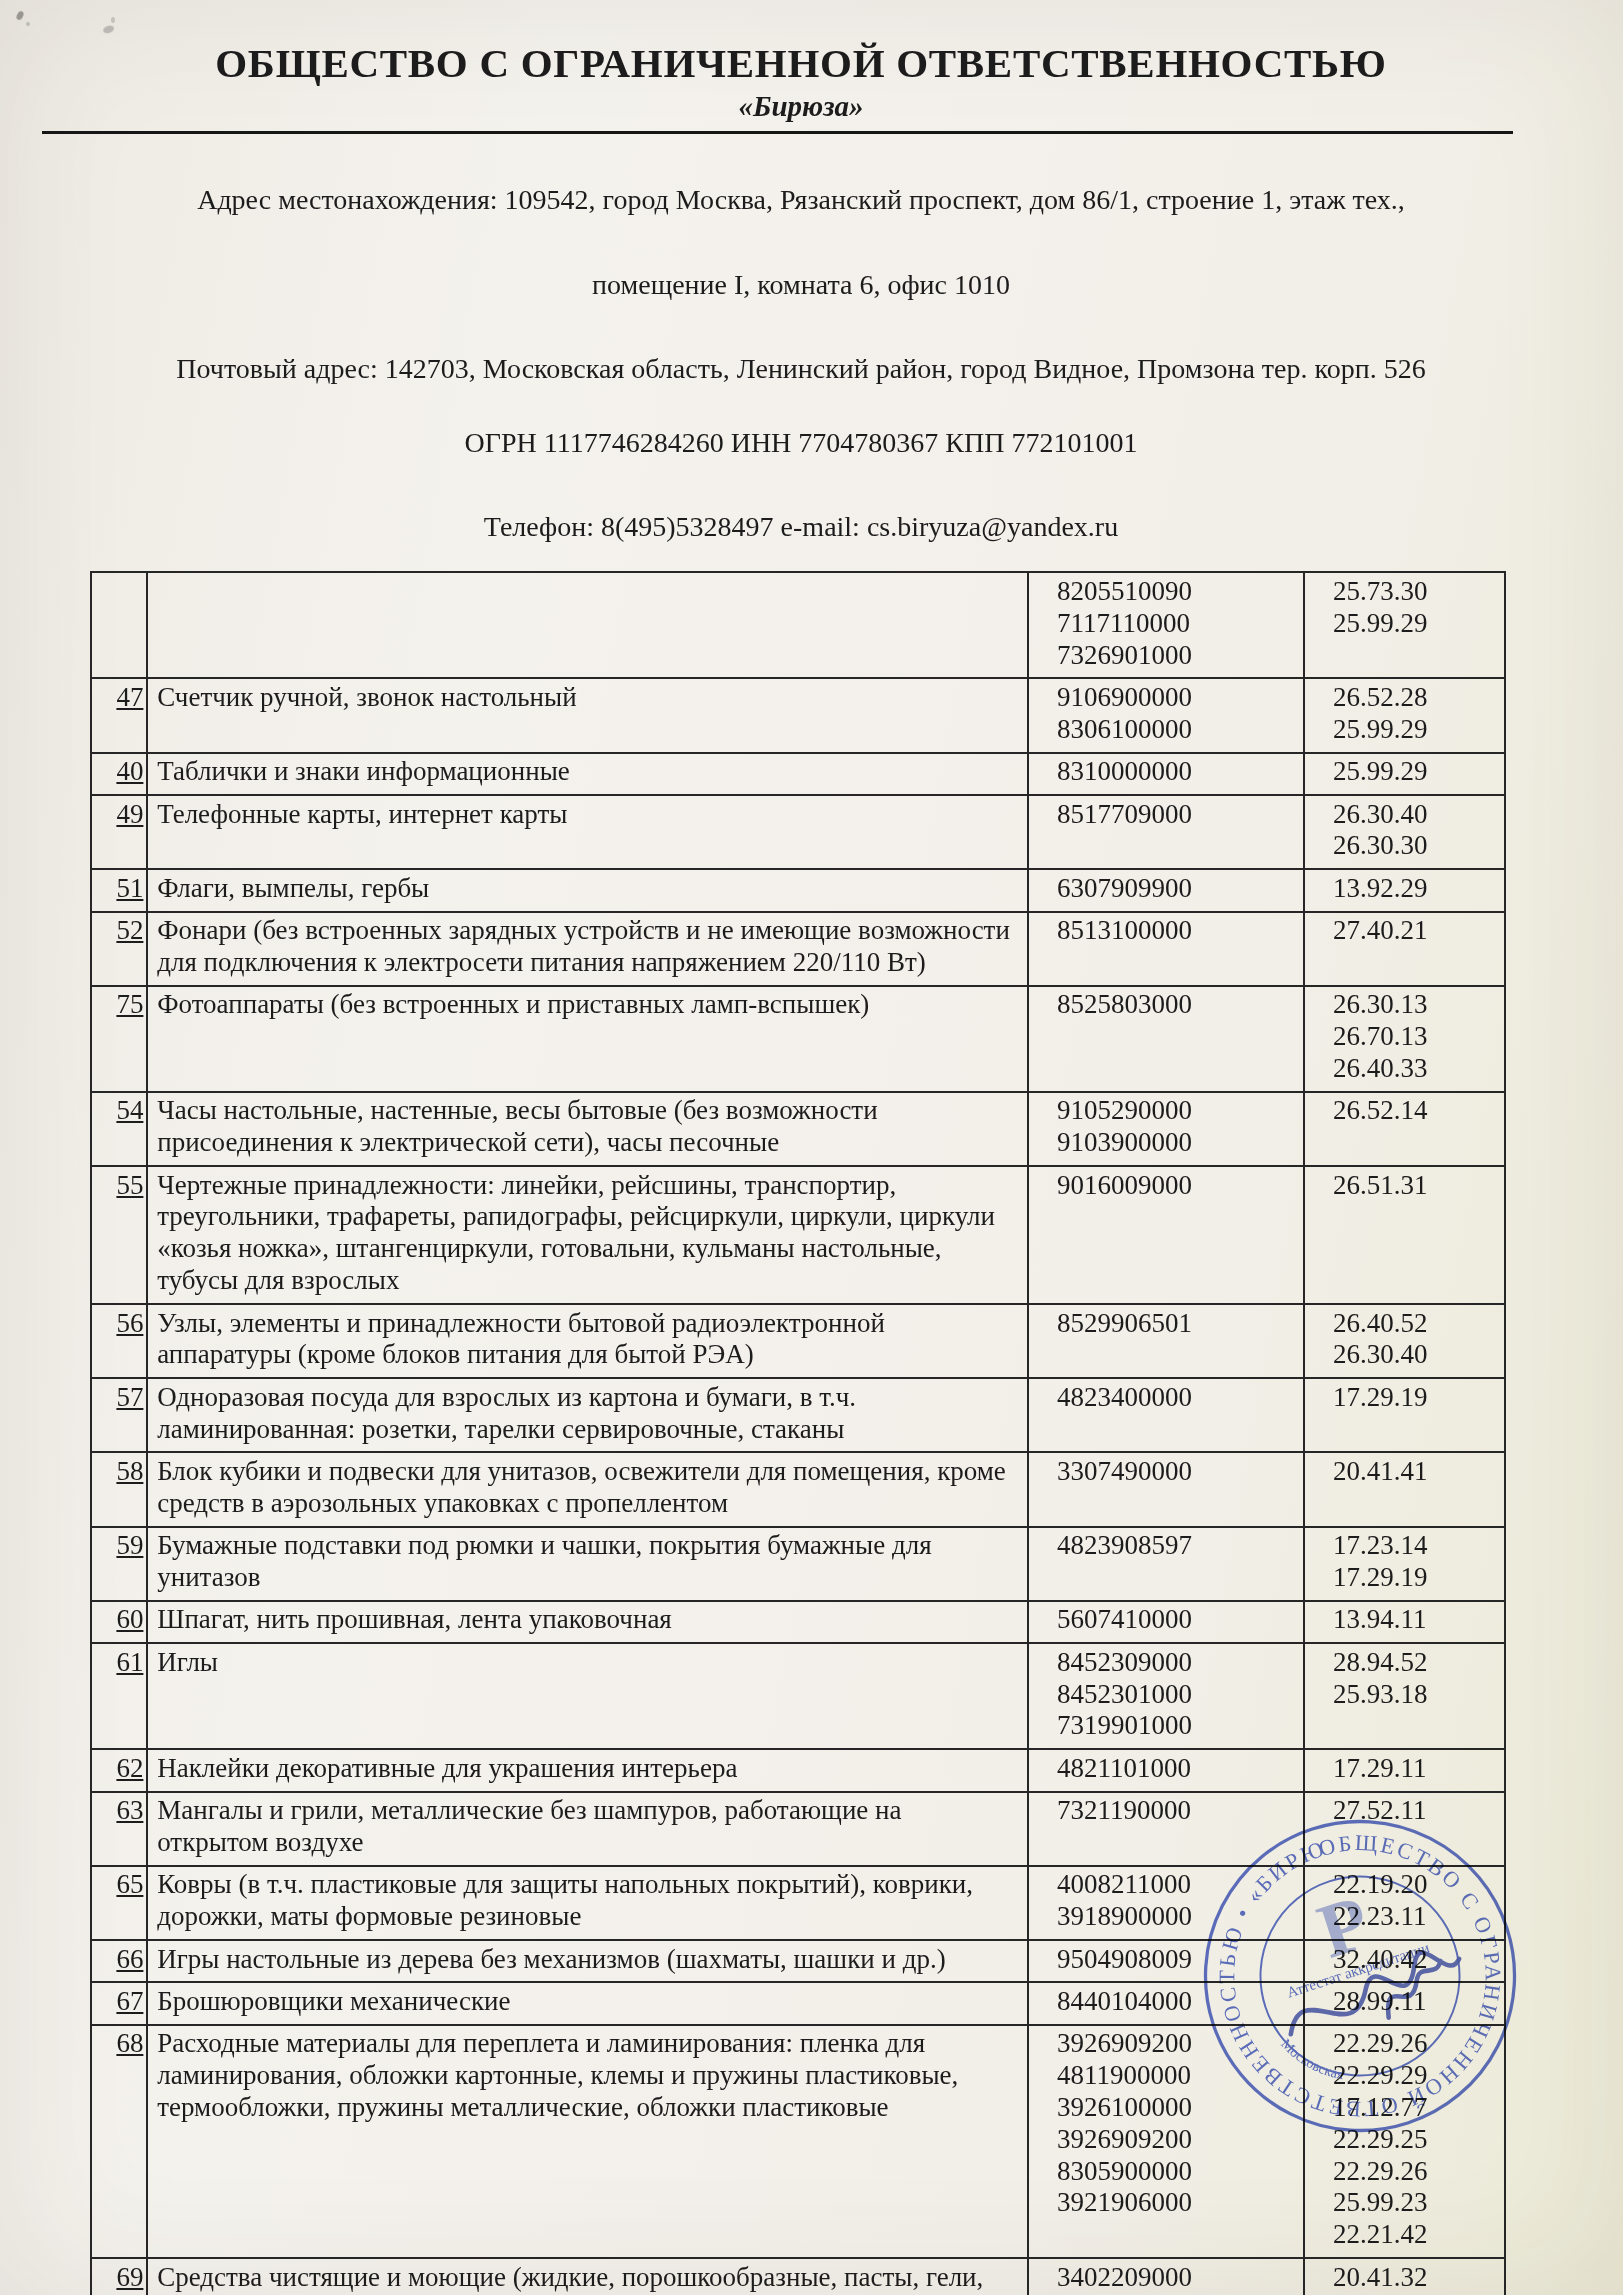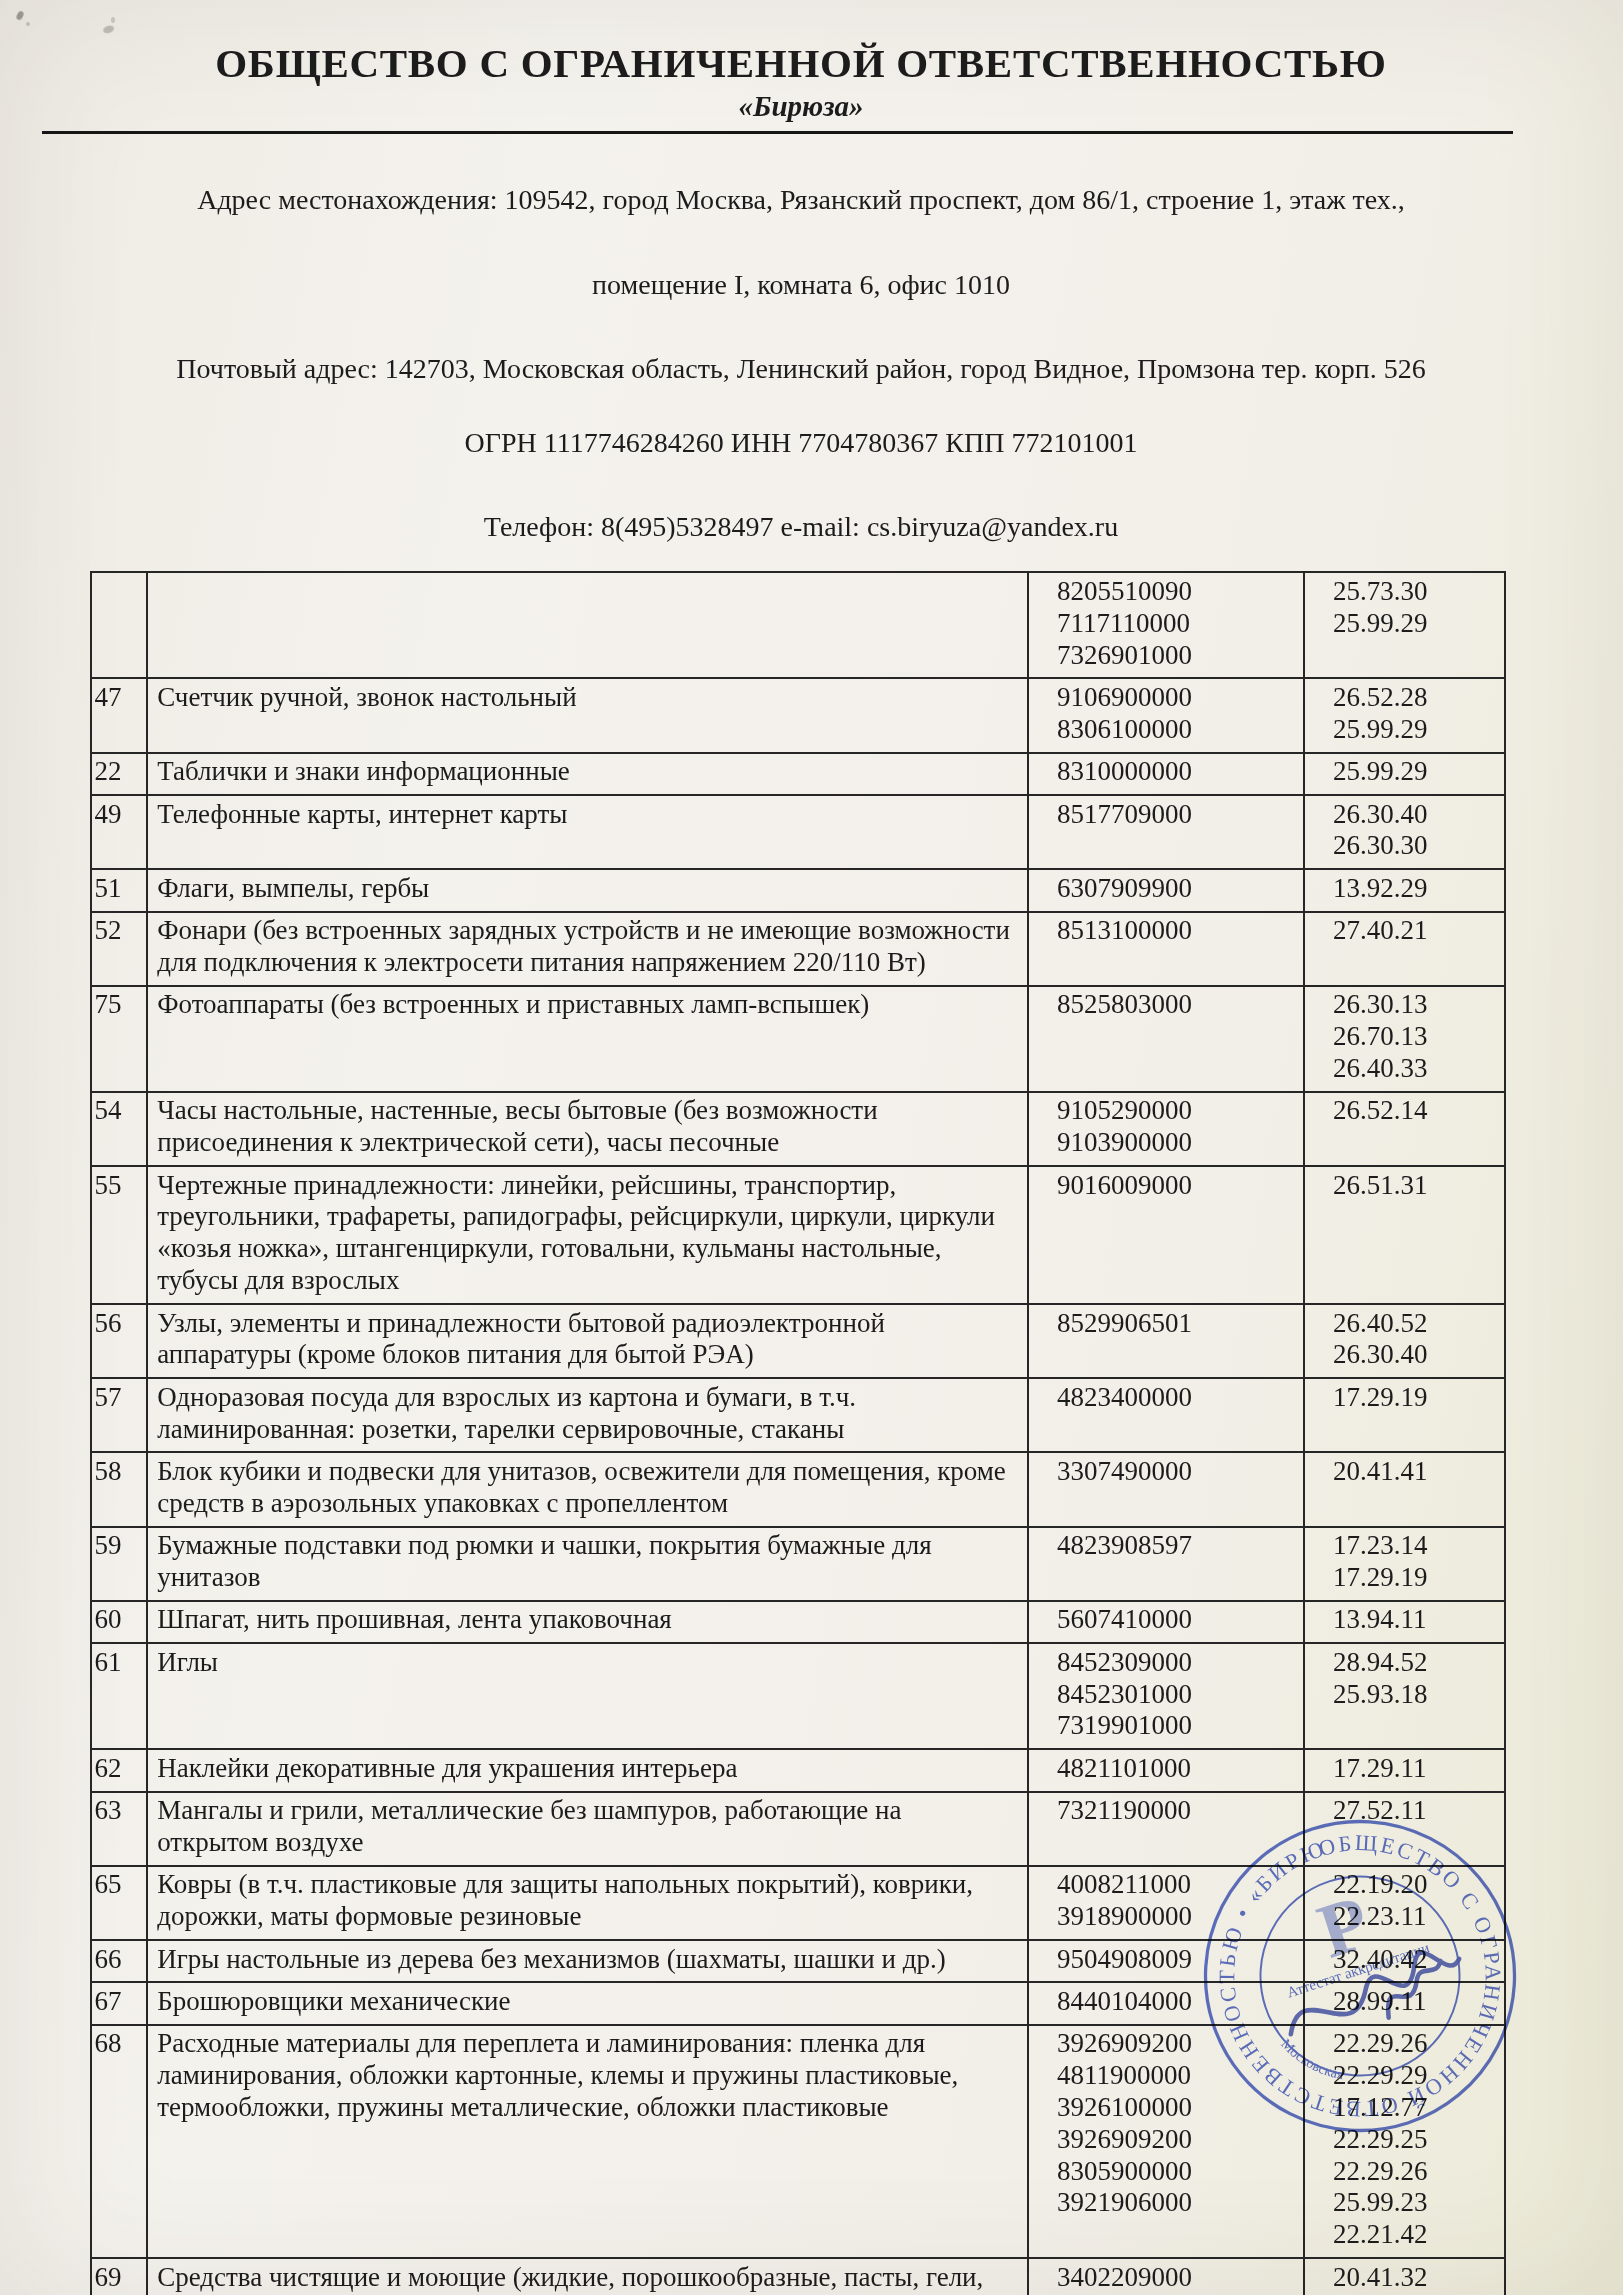"47" td.c-num { text-align: left -> right; text-decoration: none -> underline }
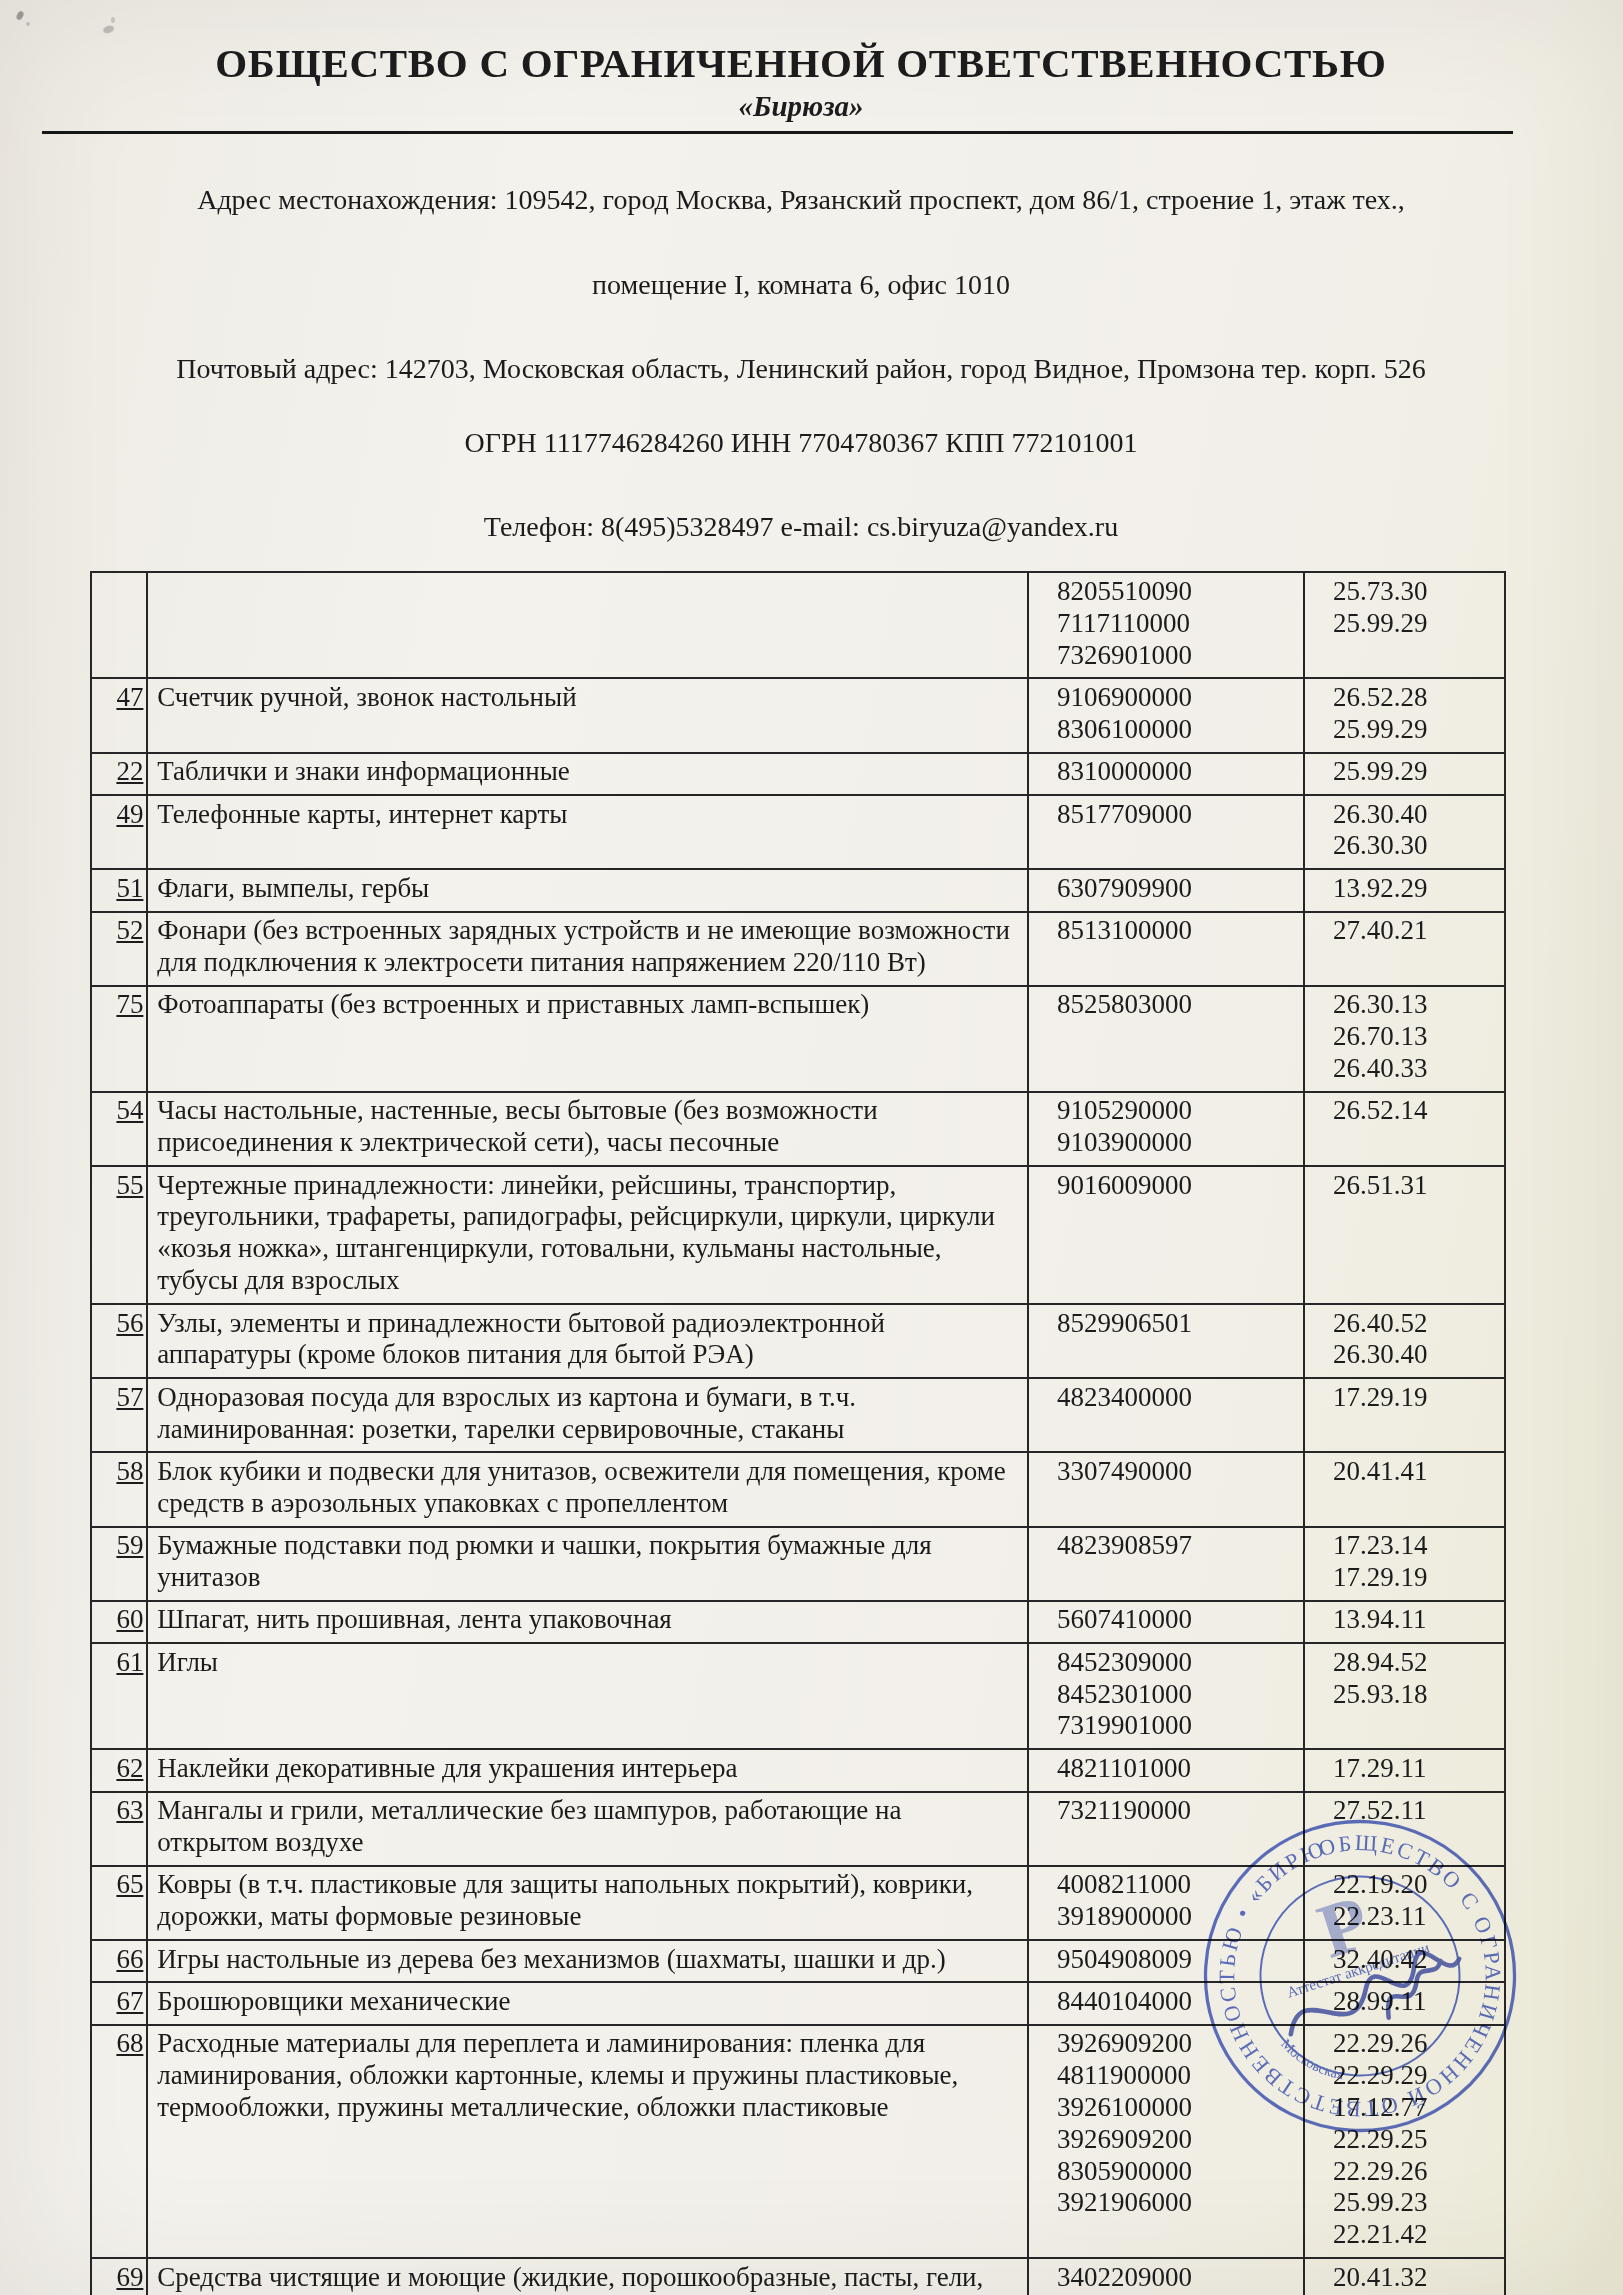"22" td.c-num { text: 22 -> 40 }
